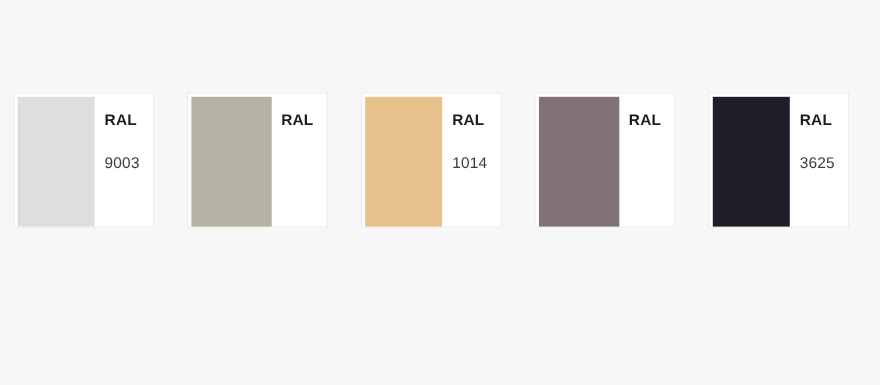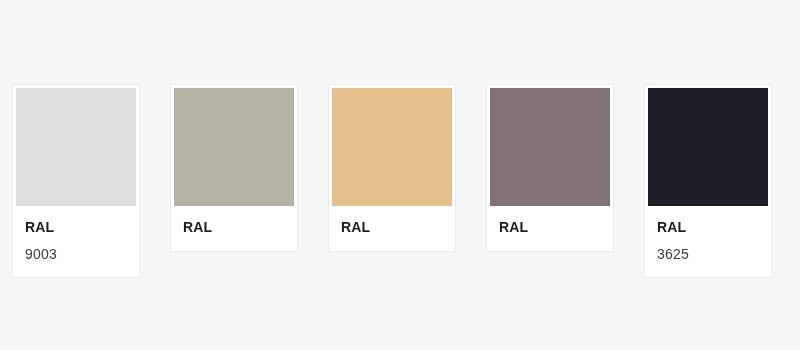"RAL" .swatch-card { flex-direction: column -> none }
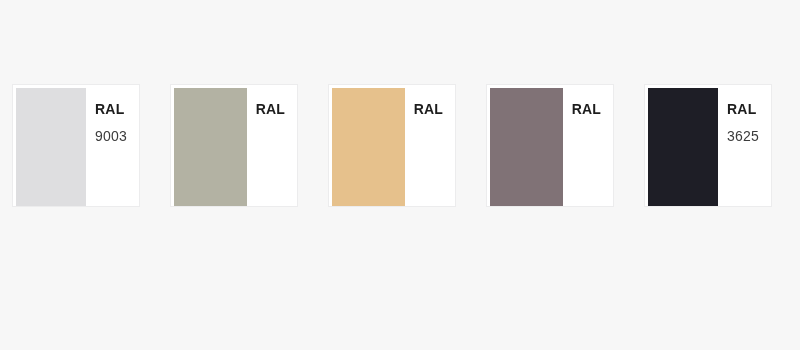"9003" .swatch-code { margin-top: 8px -> 20px }
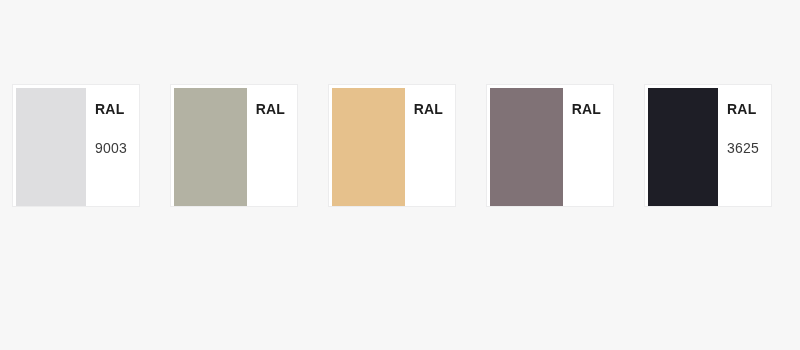"1014" div.swatch-code { html: none -> <div>1014</div> }
